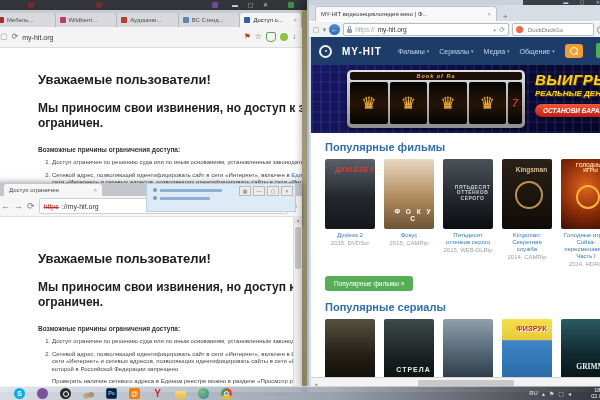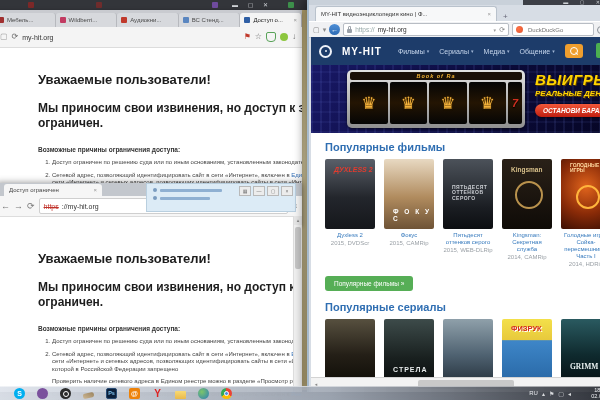"ФИЗРУК" .poster .plabel { text-align: none -> center }
